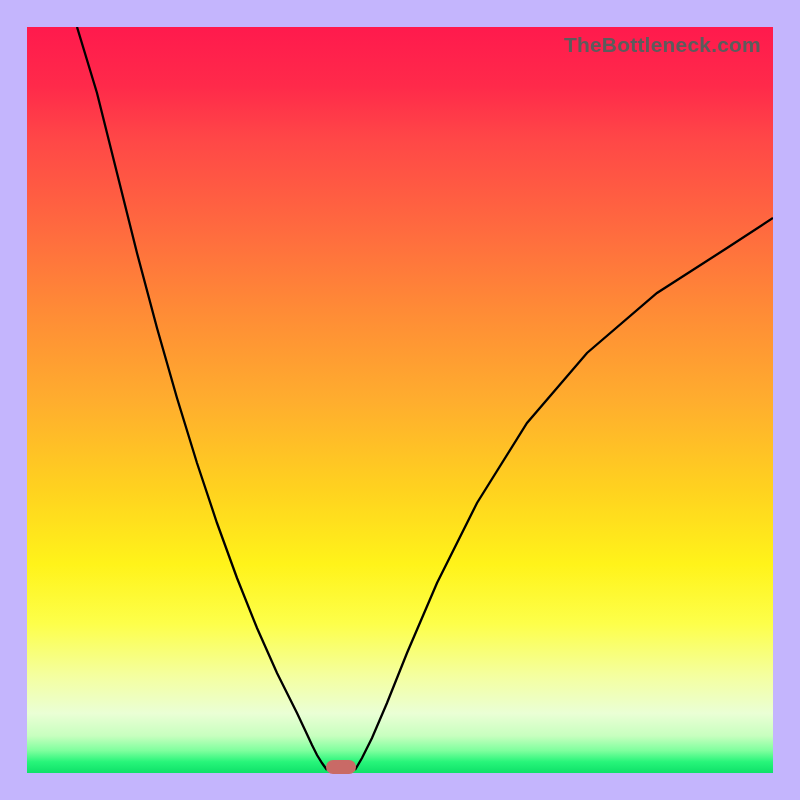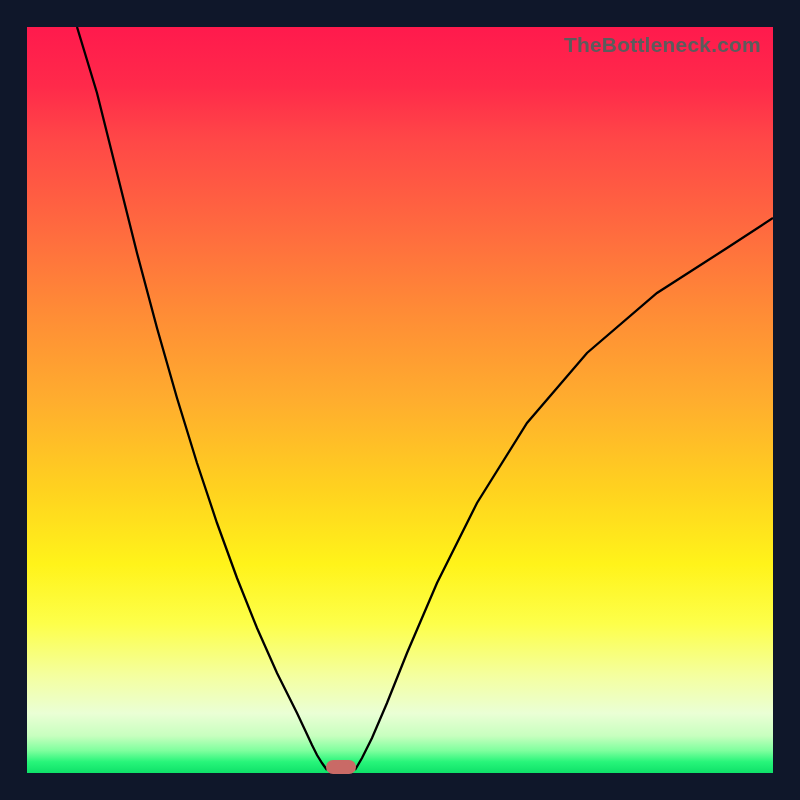"TheBottleneck.com" .frame { background: #0f172a -> #c4b5fd }
